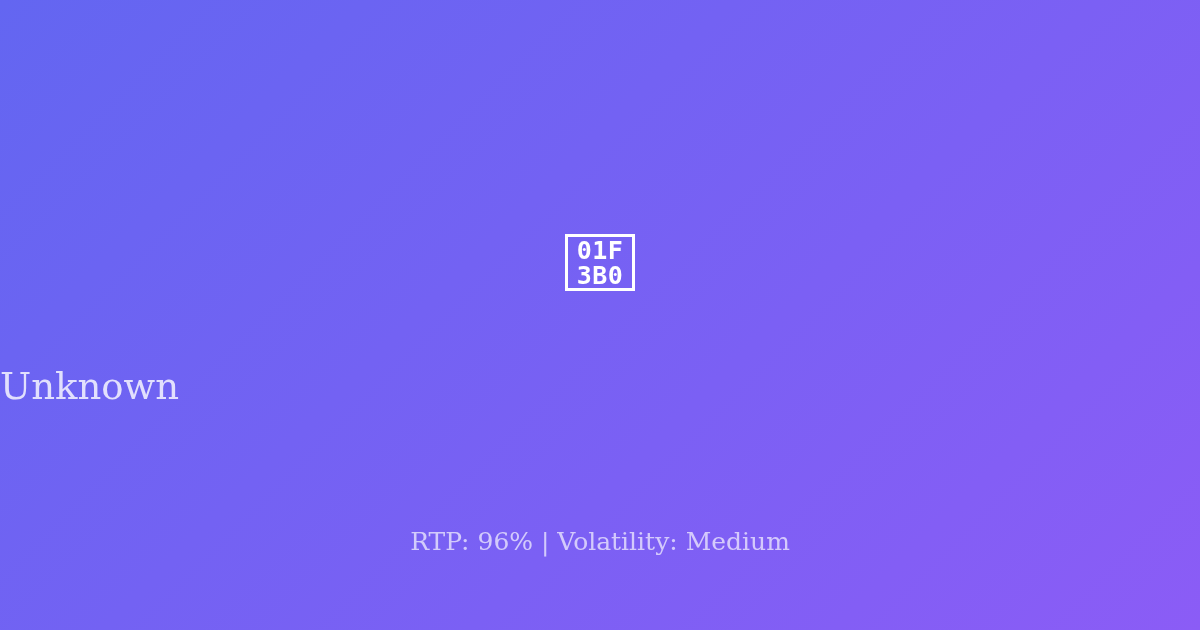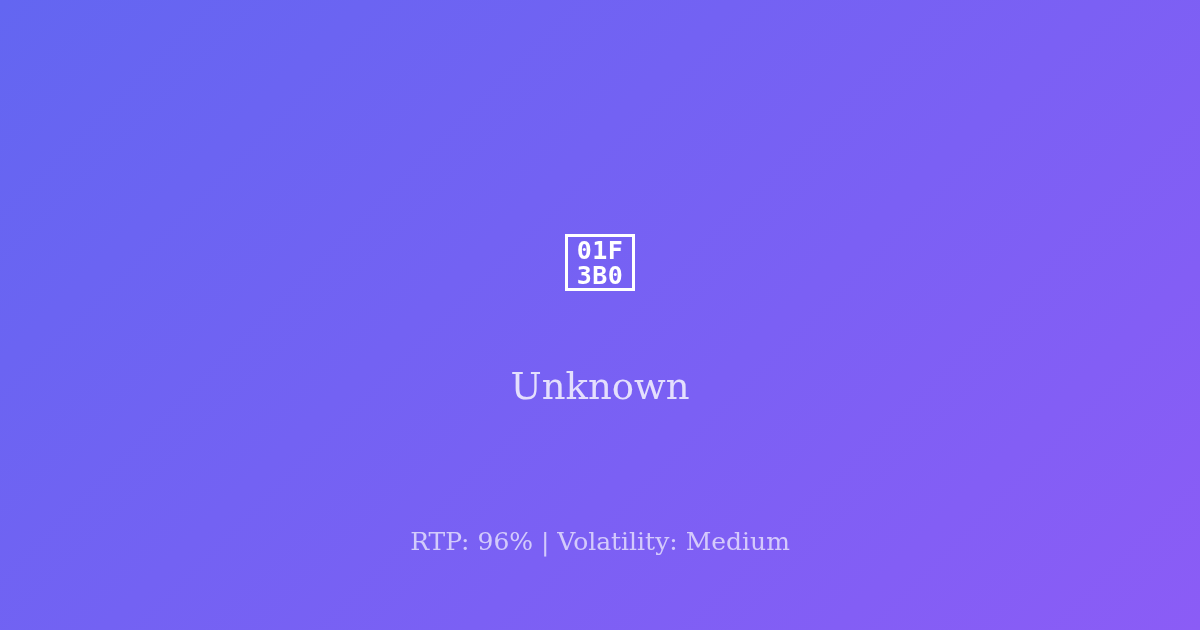"Unknown" .subtitle { text-align: center -> left }
